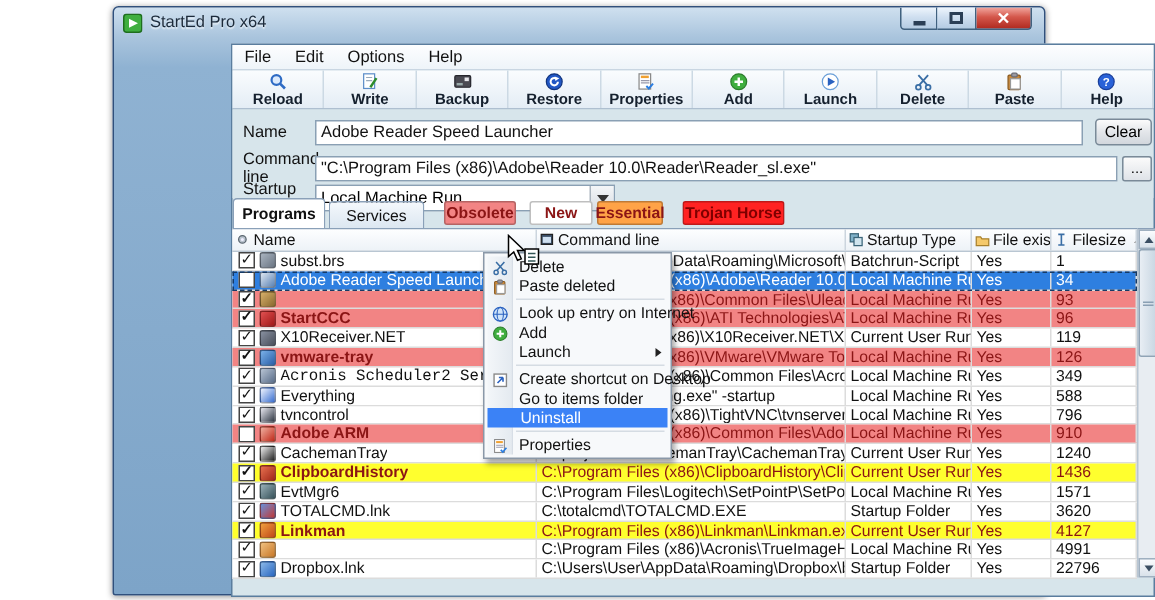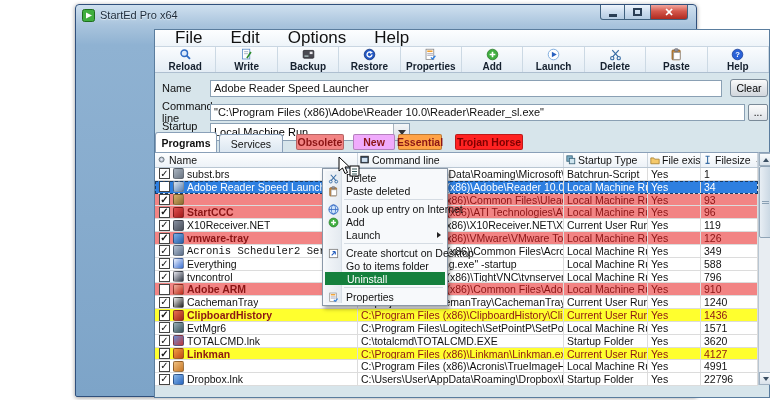"File" .menu-item { font-size: 17px -> 11px; margin-left: 12px -> none }
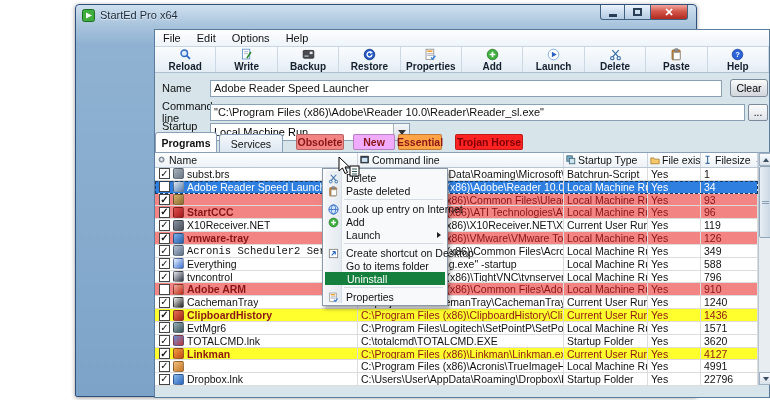"New" div.legend-btn { background: #f0abfc -> #ffffff }
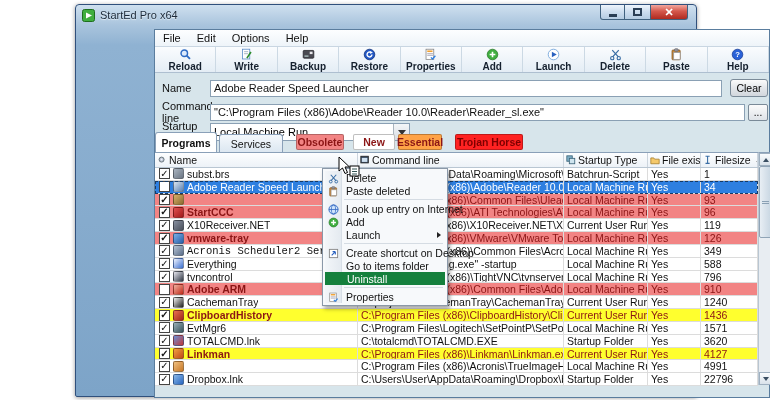"Uninstall" .mi.hl { background: #15803d -> #3b82f6 }
